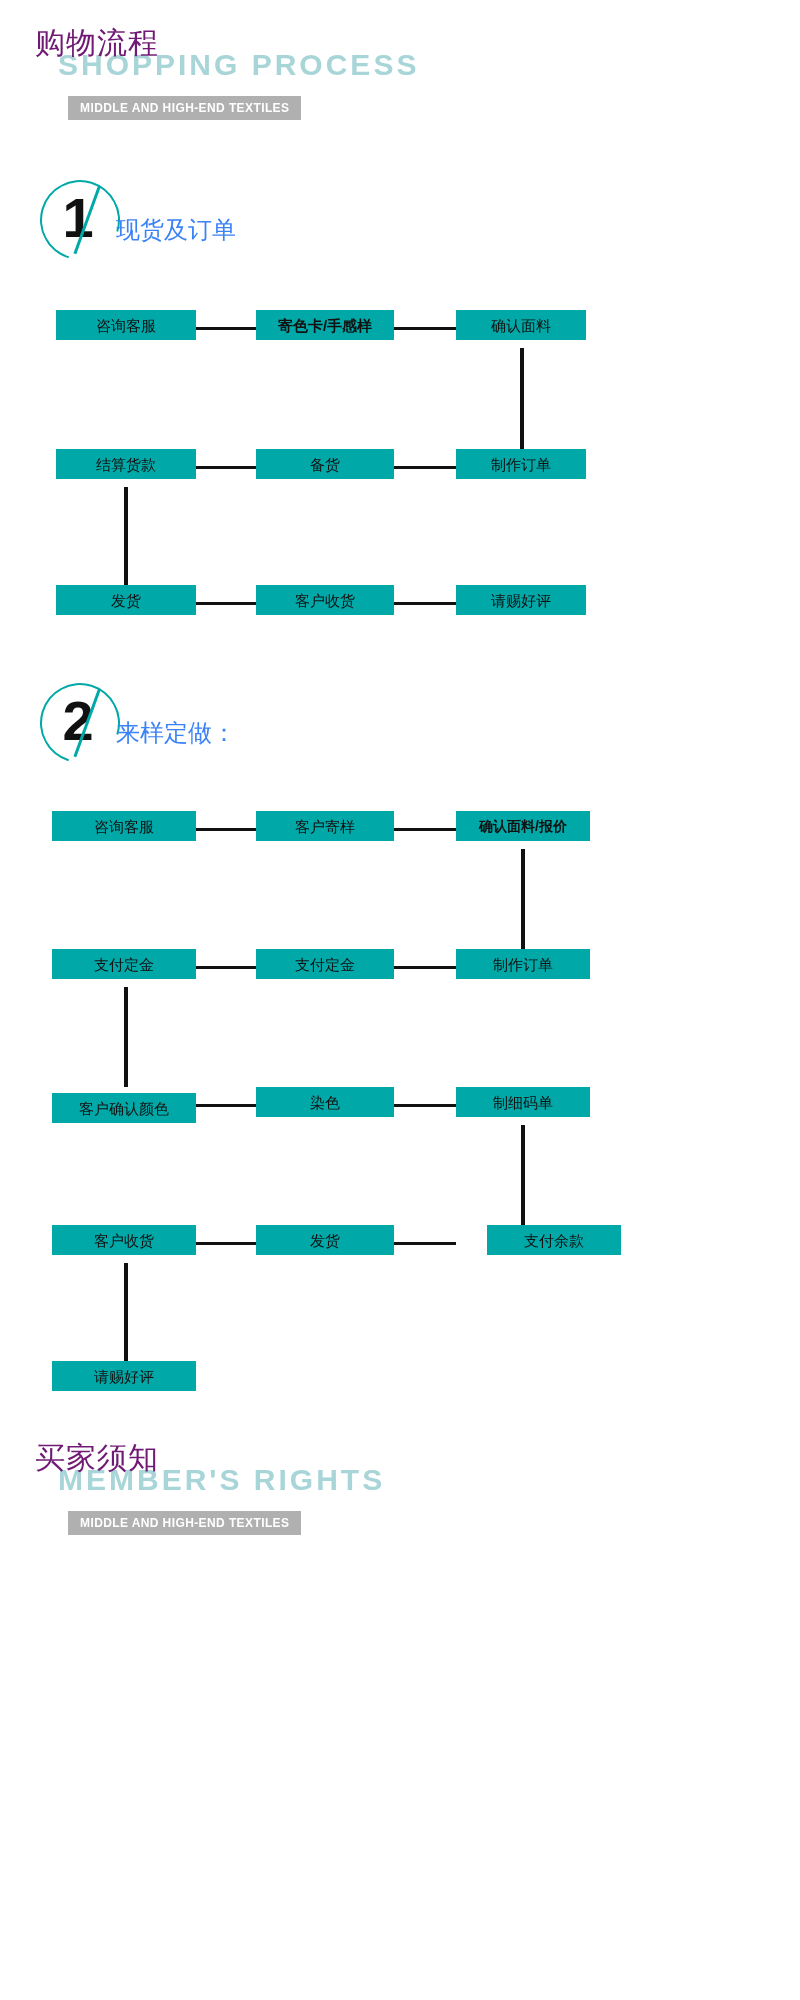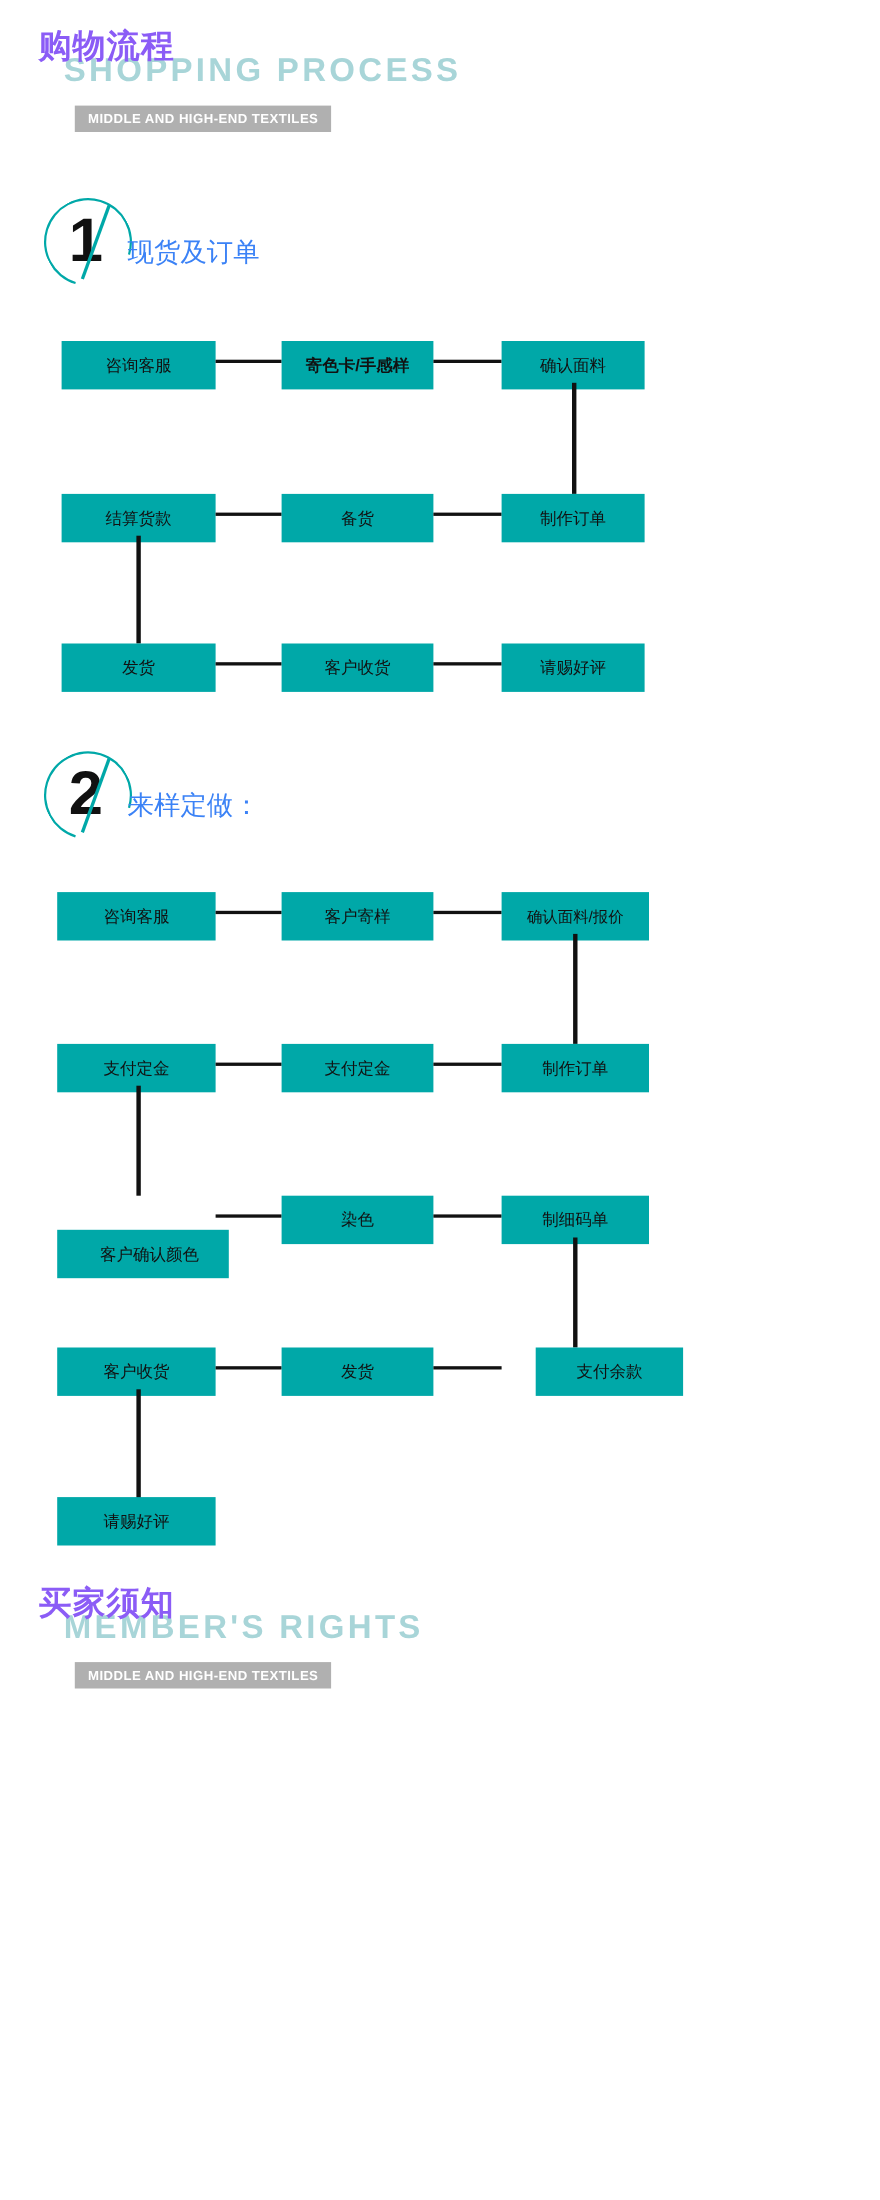"购物流程" .sec-header .cn { color: #8b5cf6 -> #701a75; font-weight: bold -> normal }
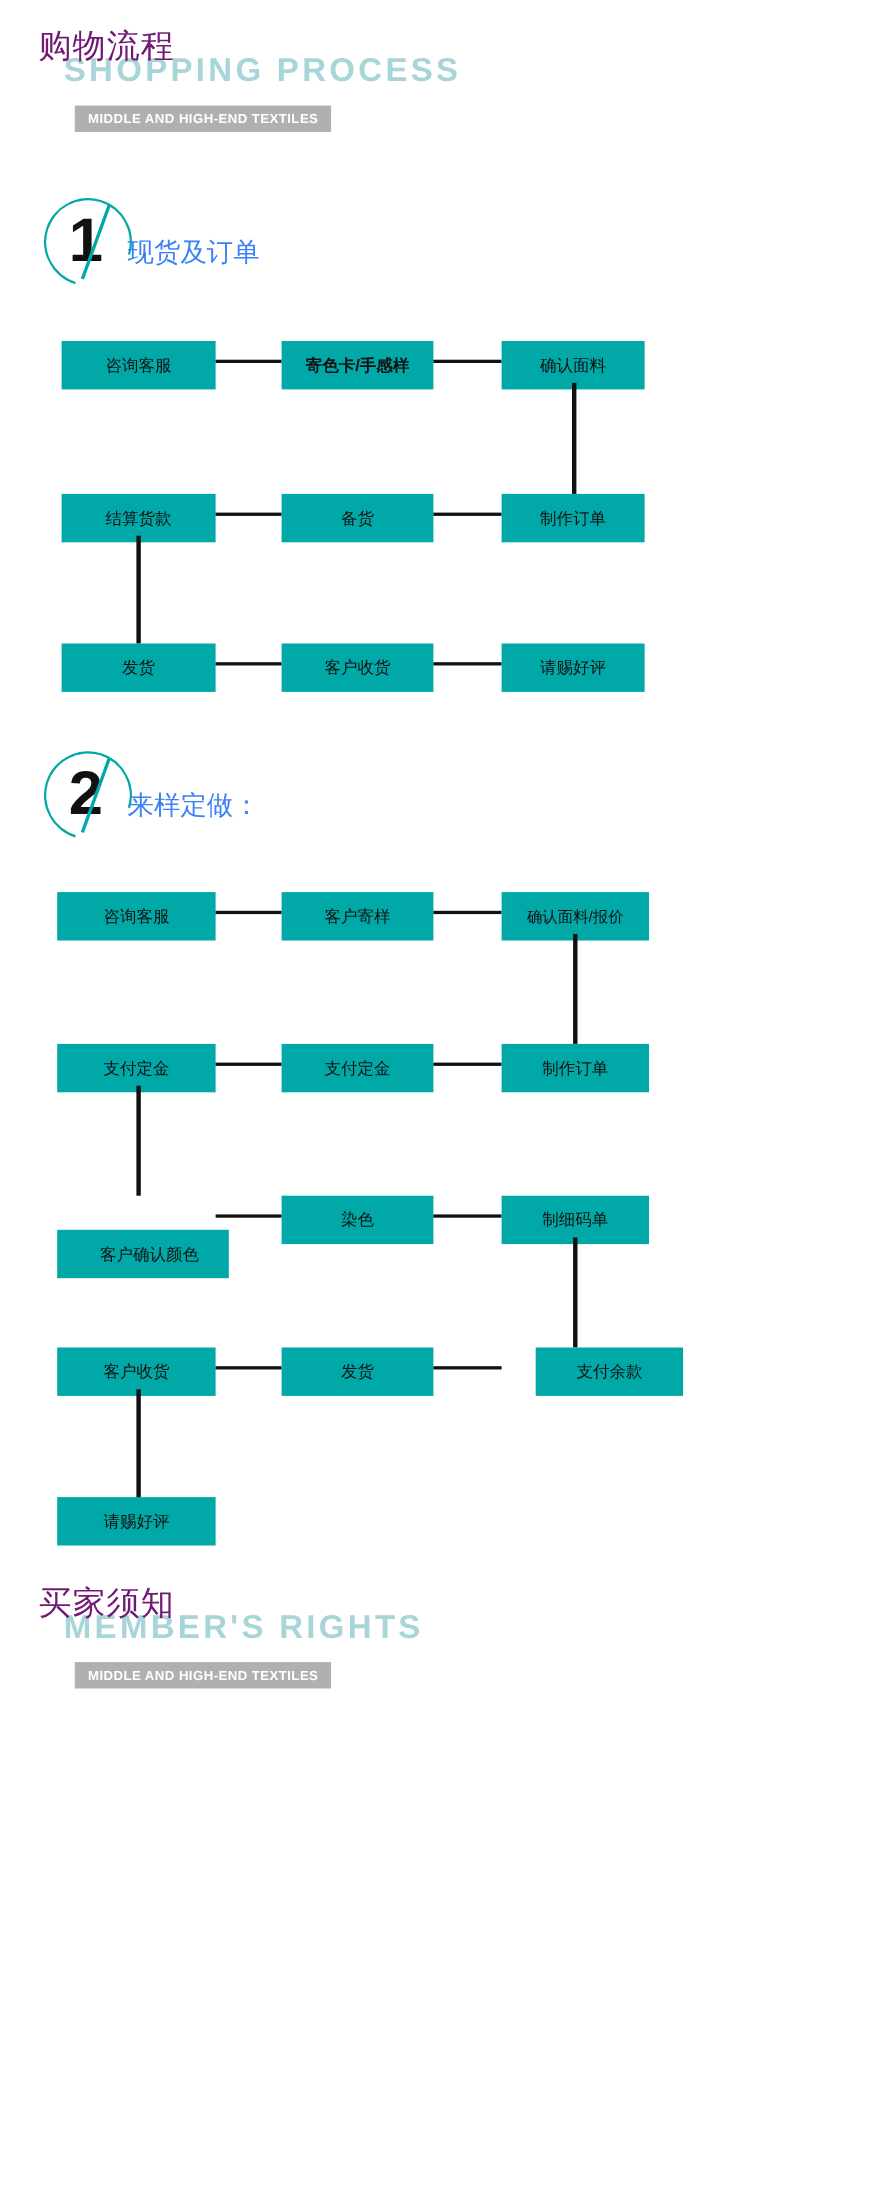"咨询客服" .node { height: 44px -> 30px }
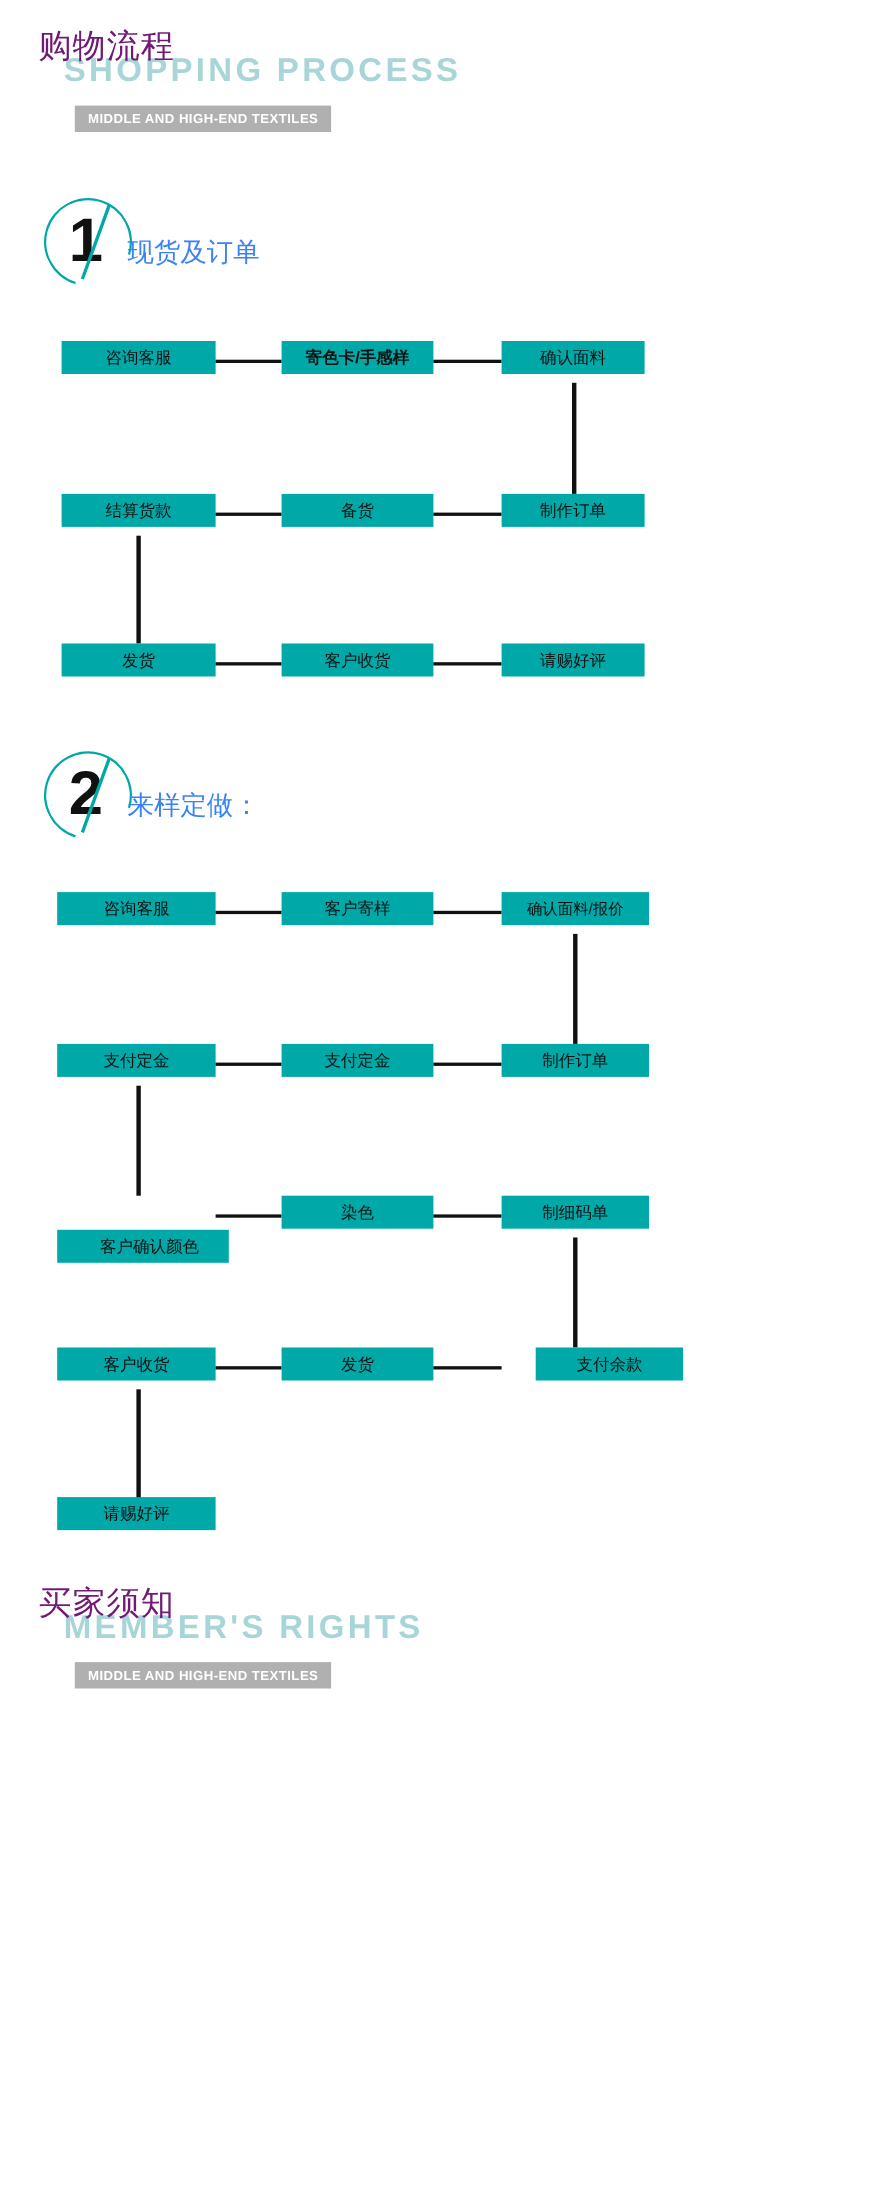"确认面料/报价" div.node { font-weight: none -> bold }
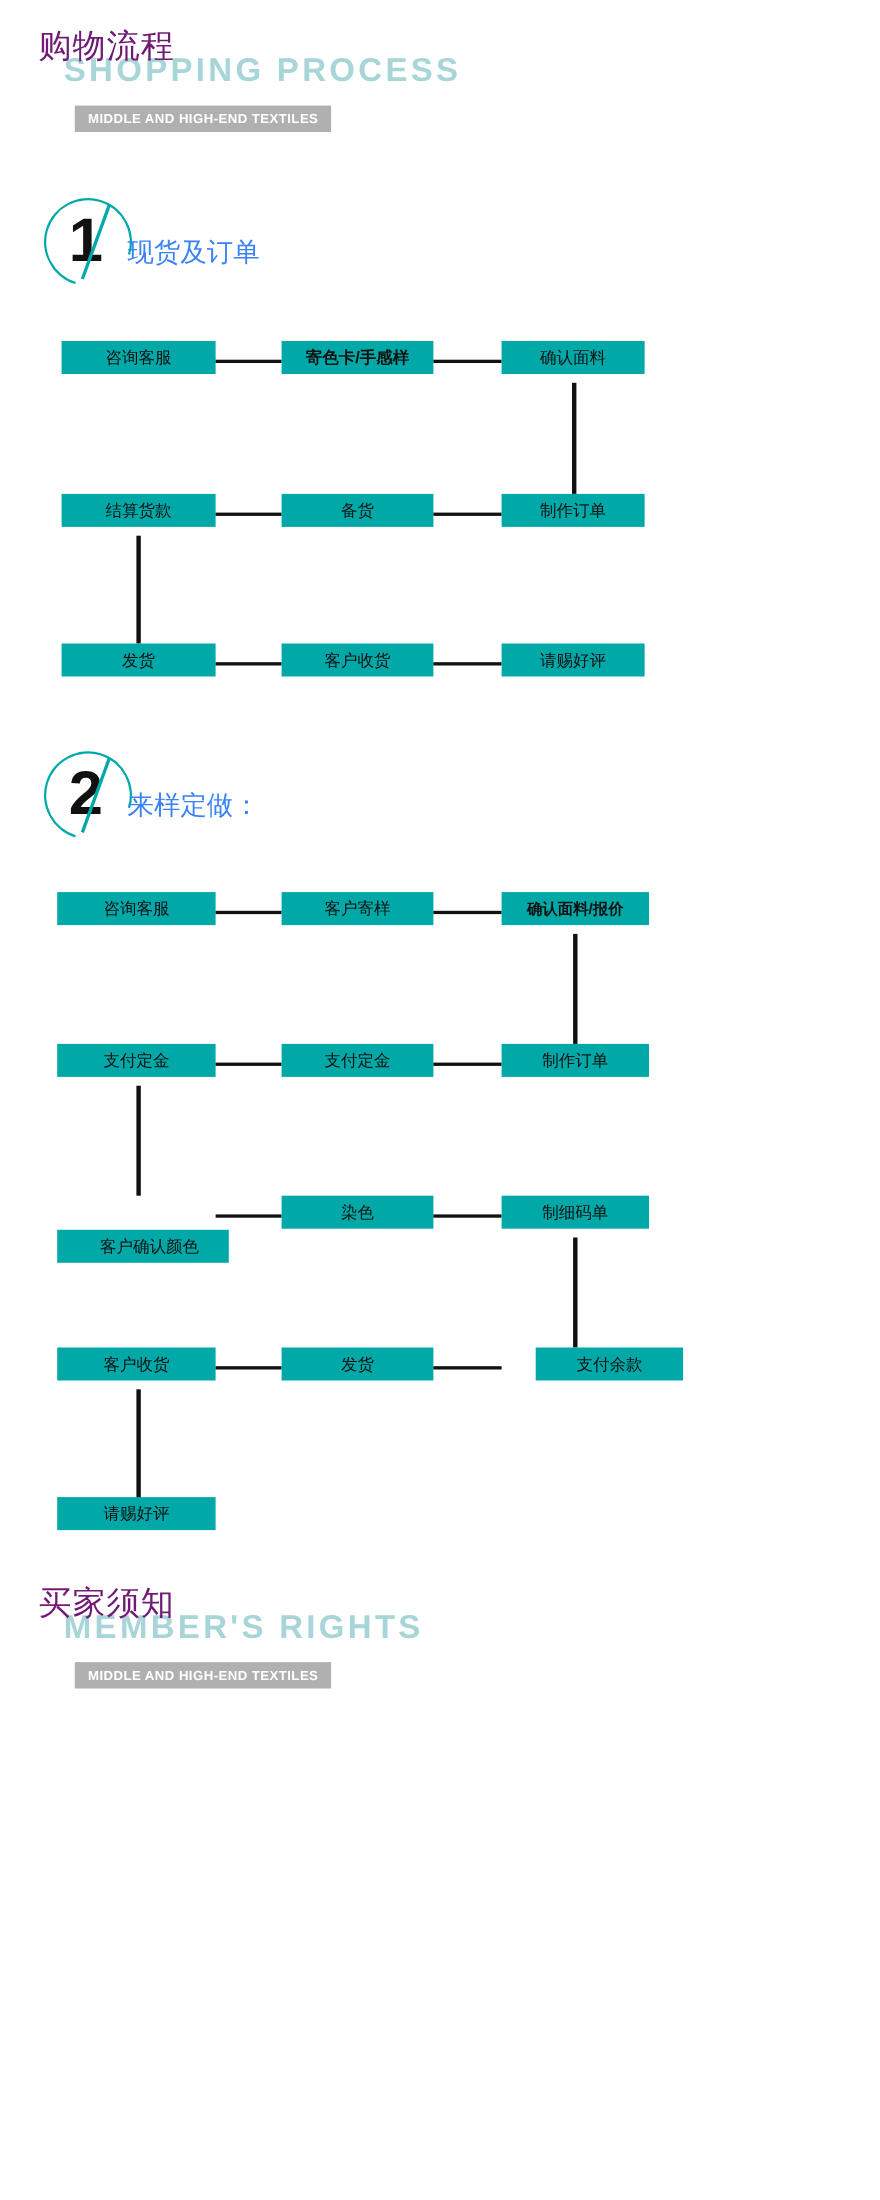"客户确认颜色" div.node { padding-left: 12px -> none; top: 1118px -> 1093px }
